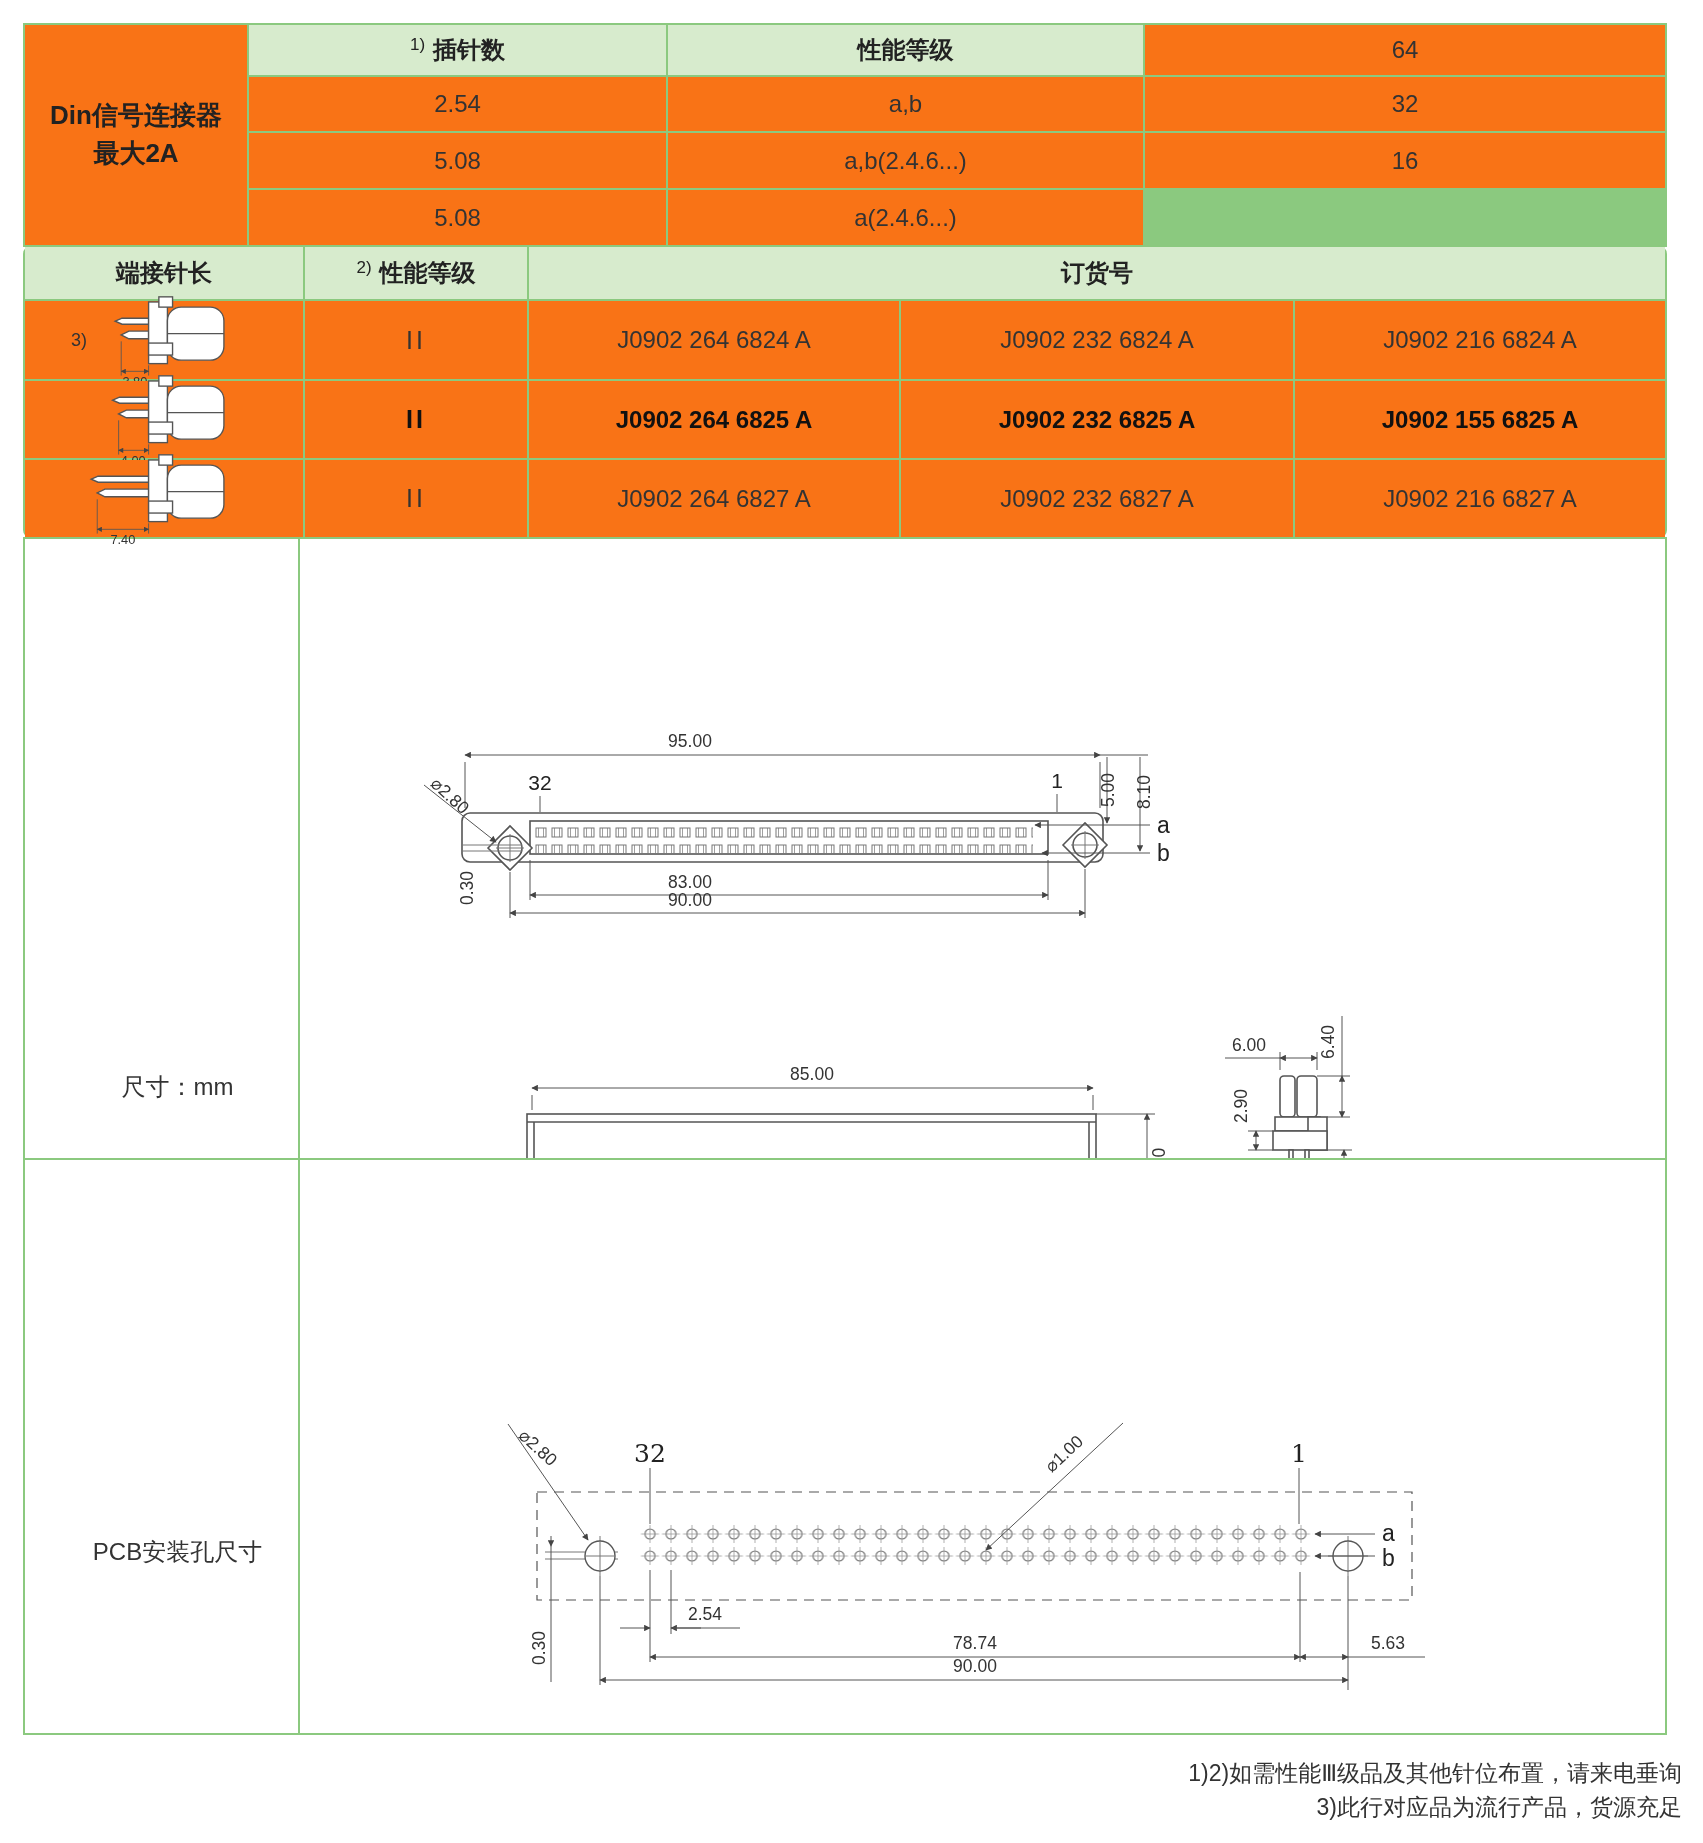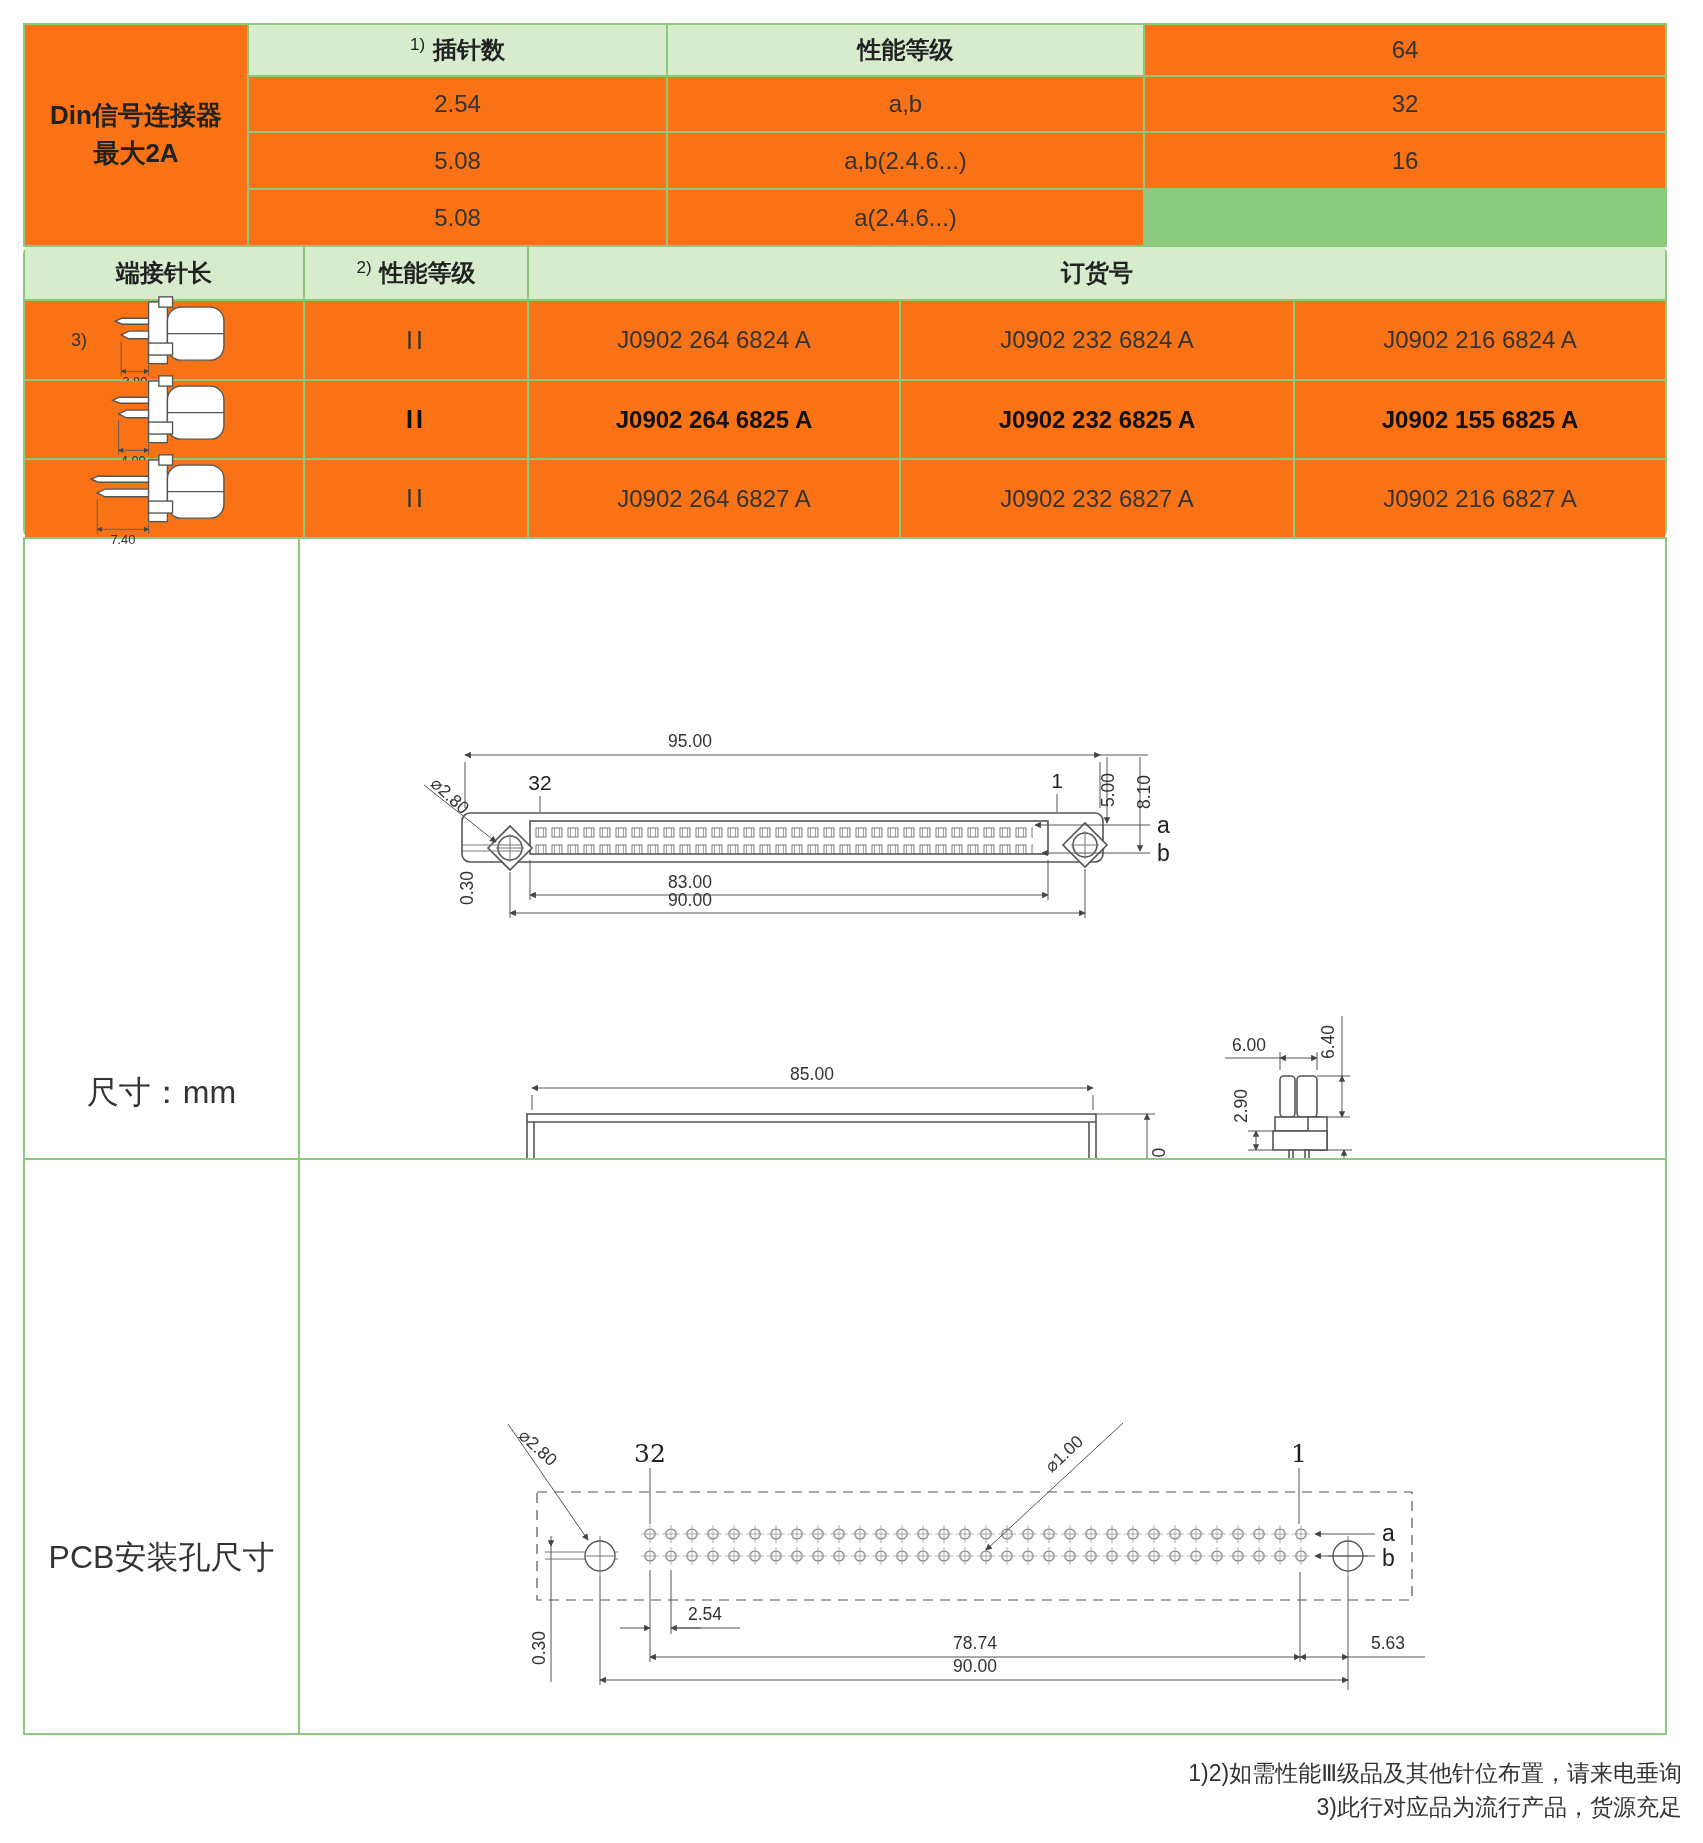"尺寸：mm" .side-label { font-size: 32px -> 24px; padding-left: none -> 16px }
